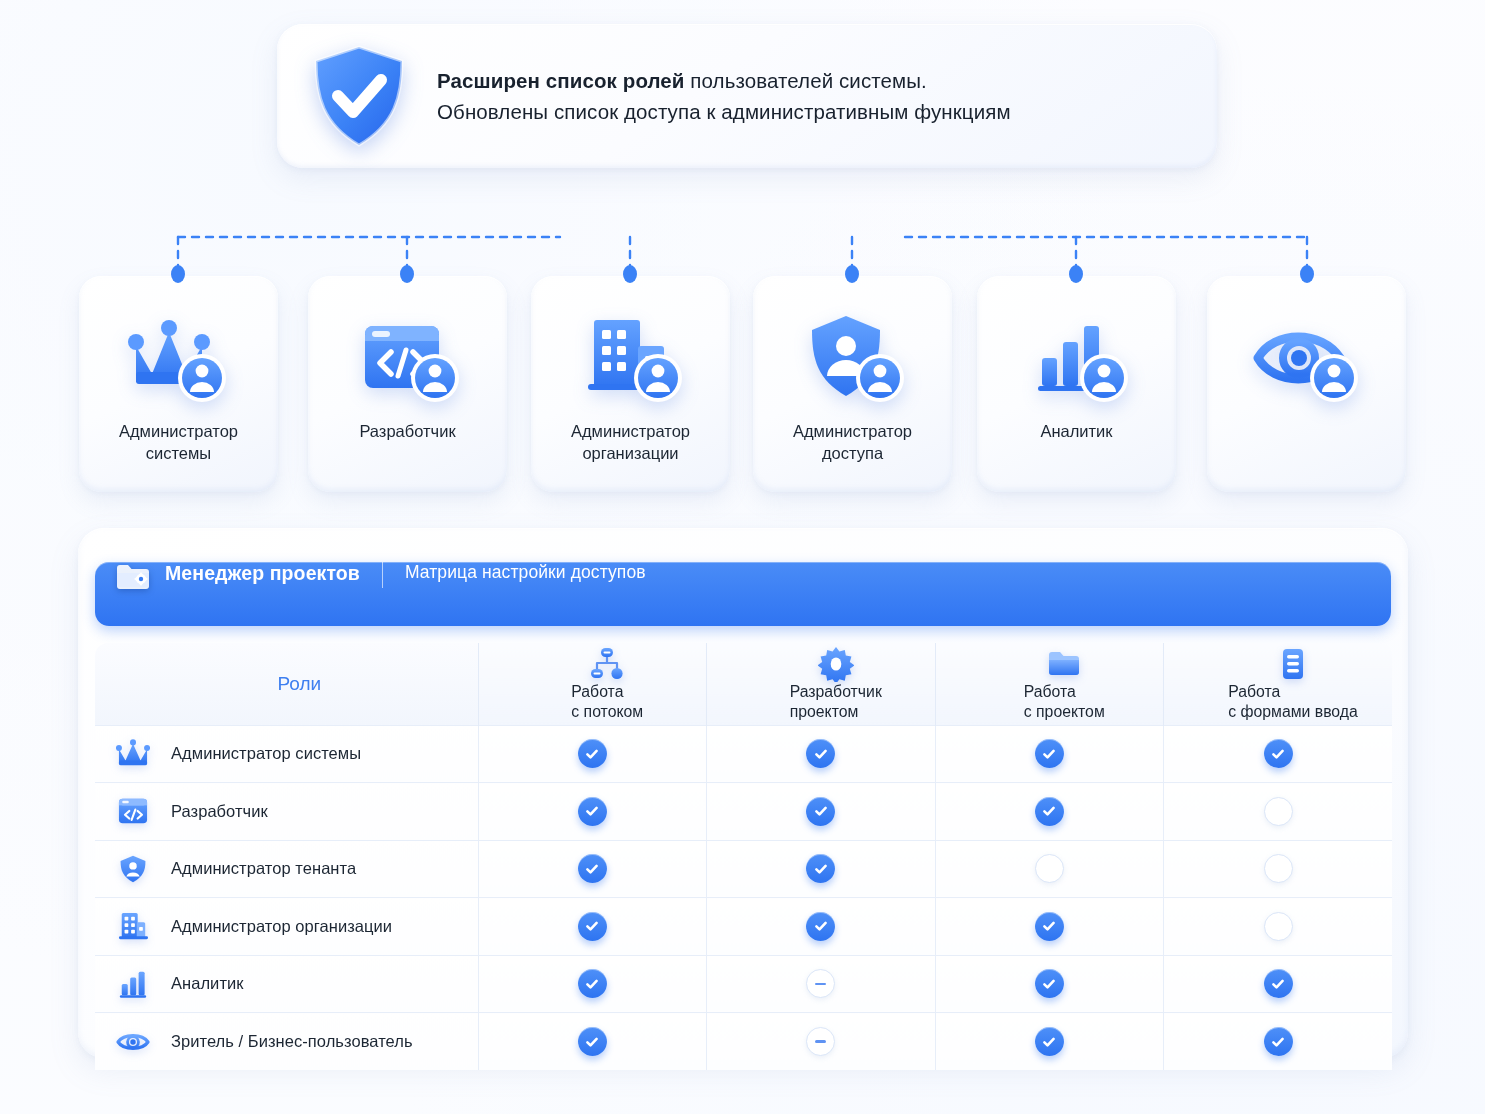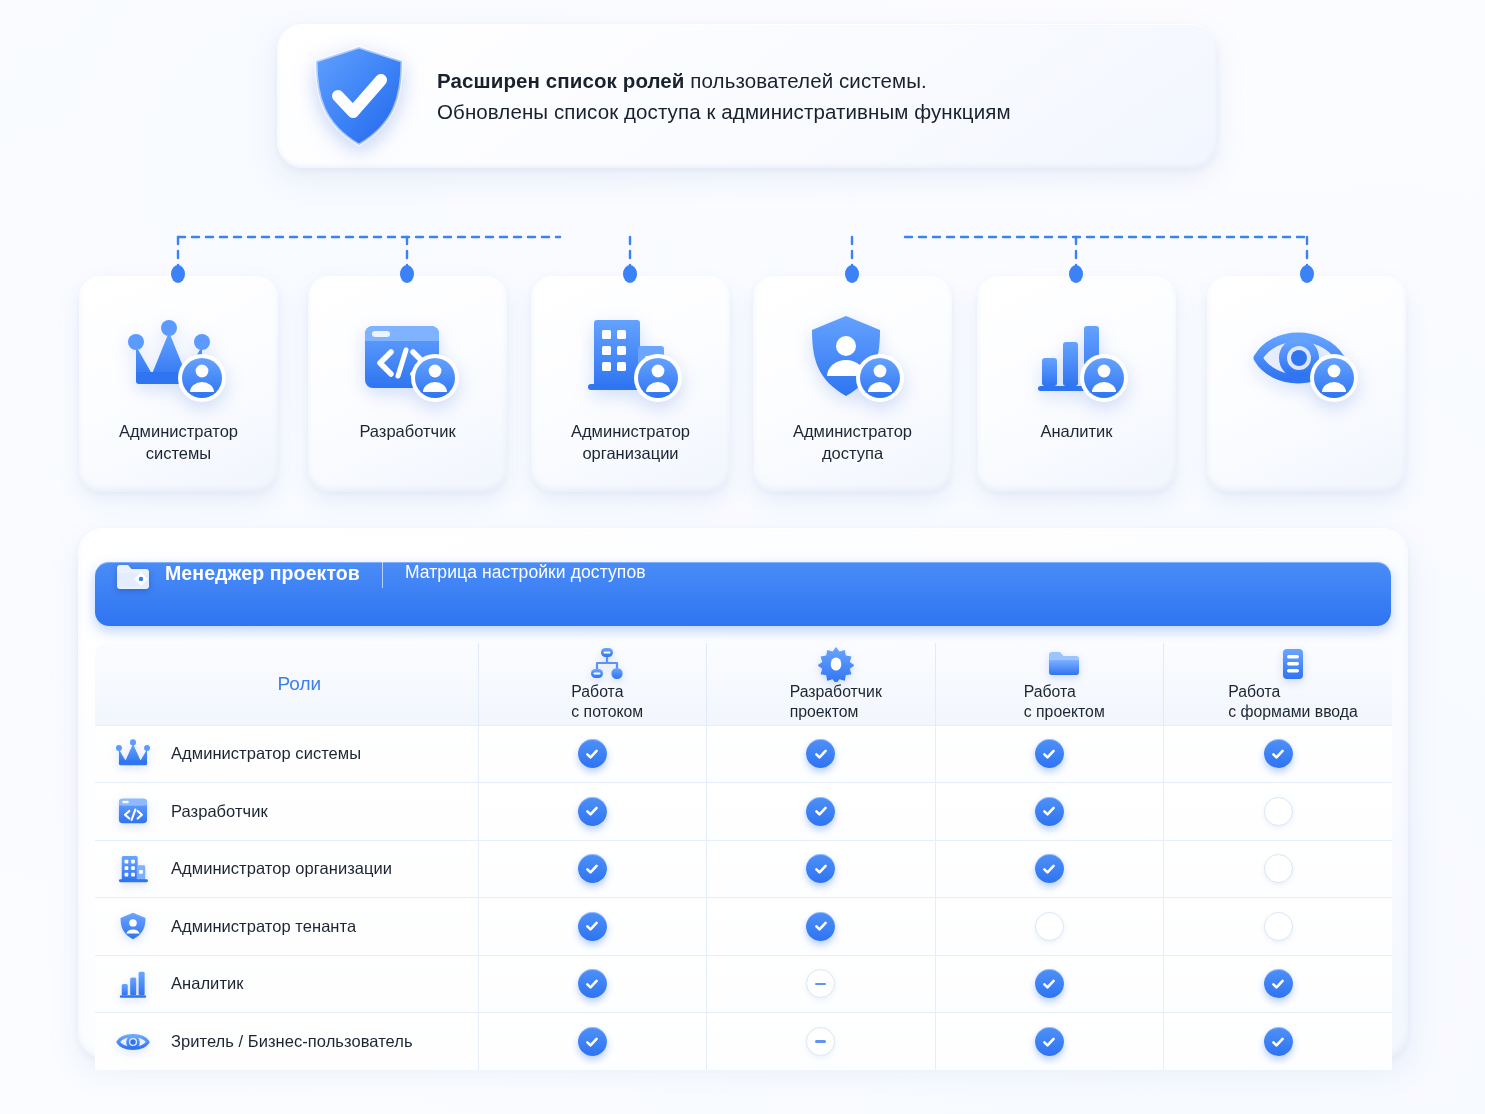"Администратор организации" tr { order: before "Администратор тенанта" -> after "Администратор тенанта" }
